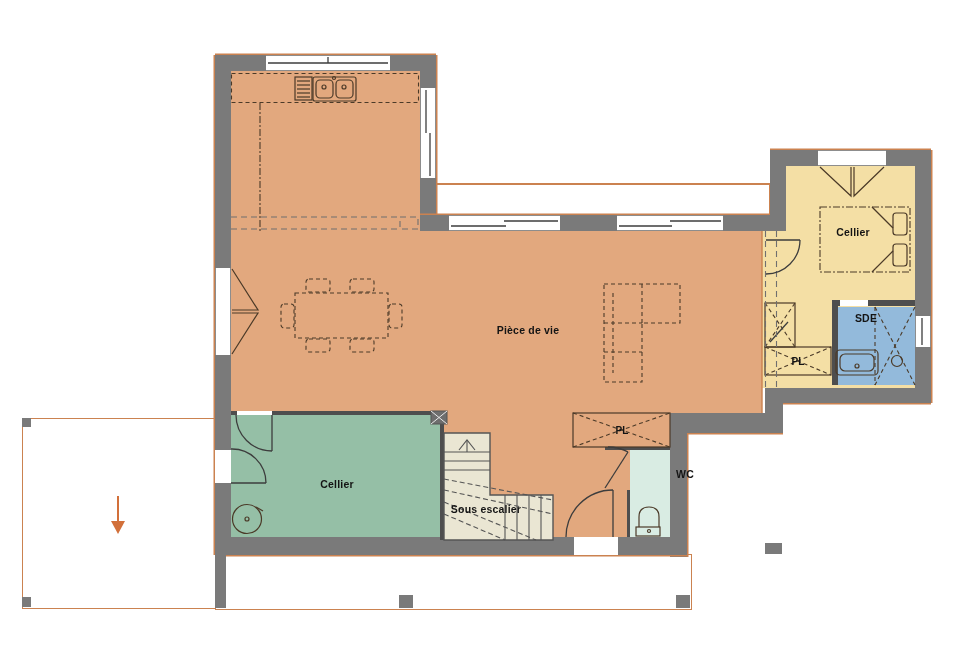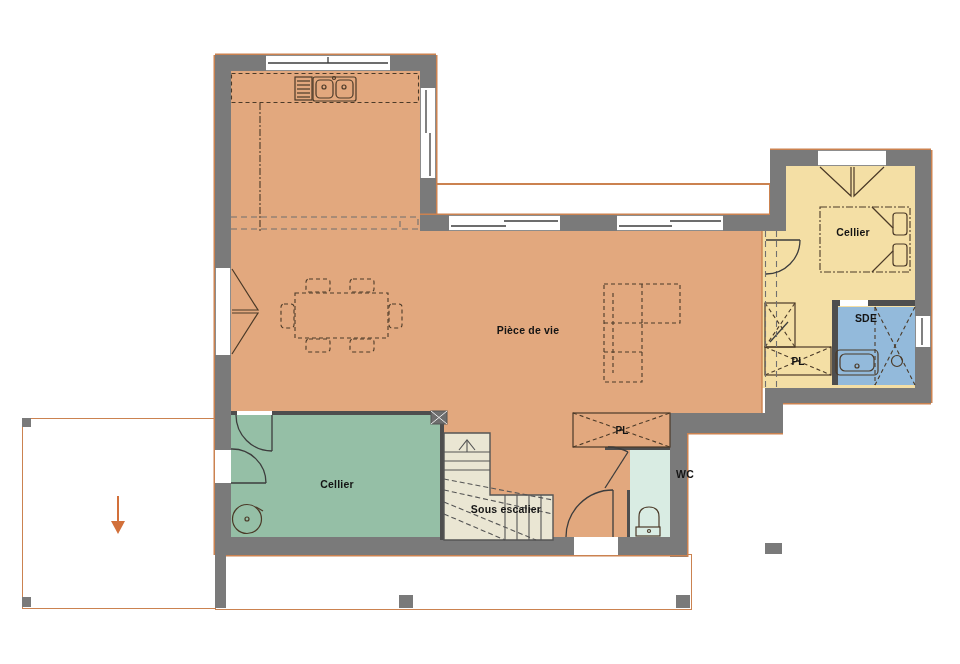"Sous escalier" div.label { margin-left: 20px -> none }
